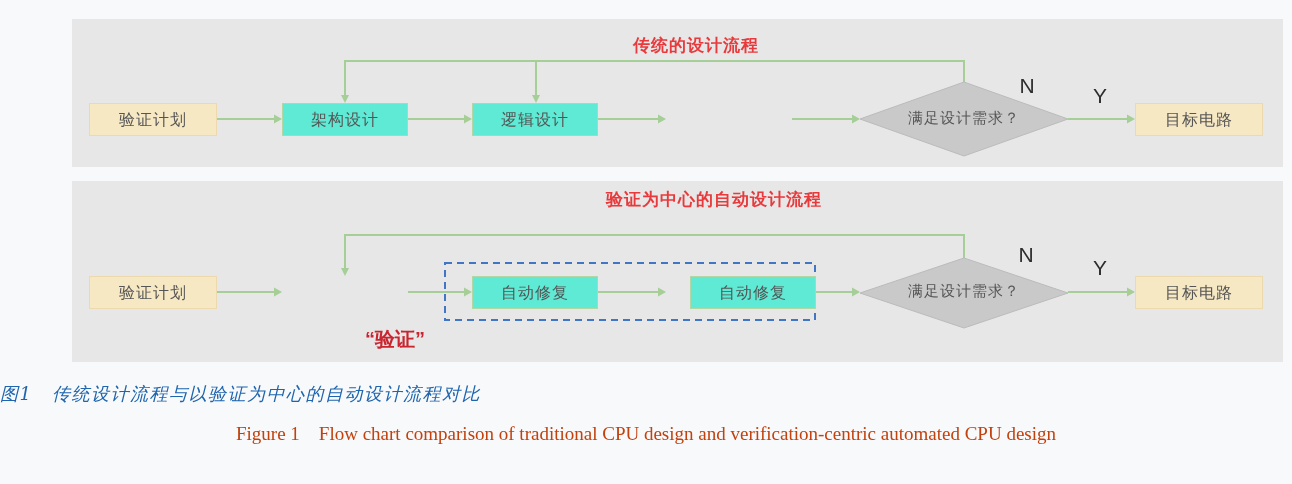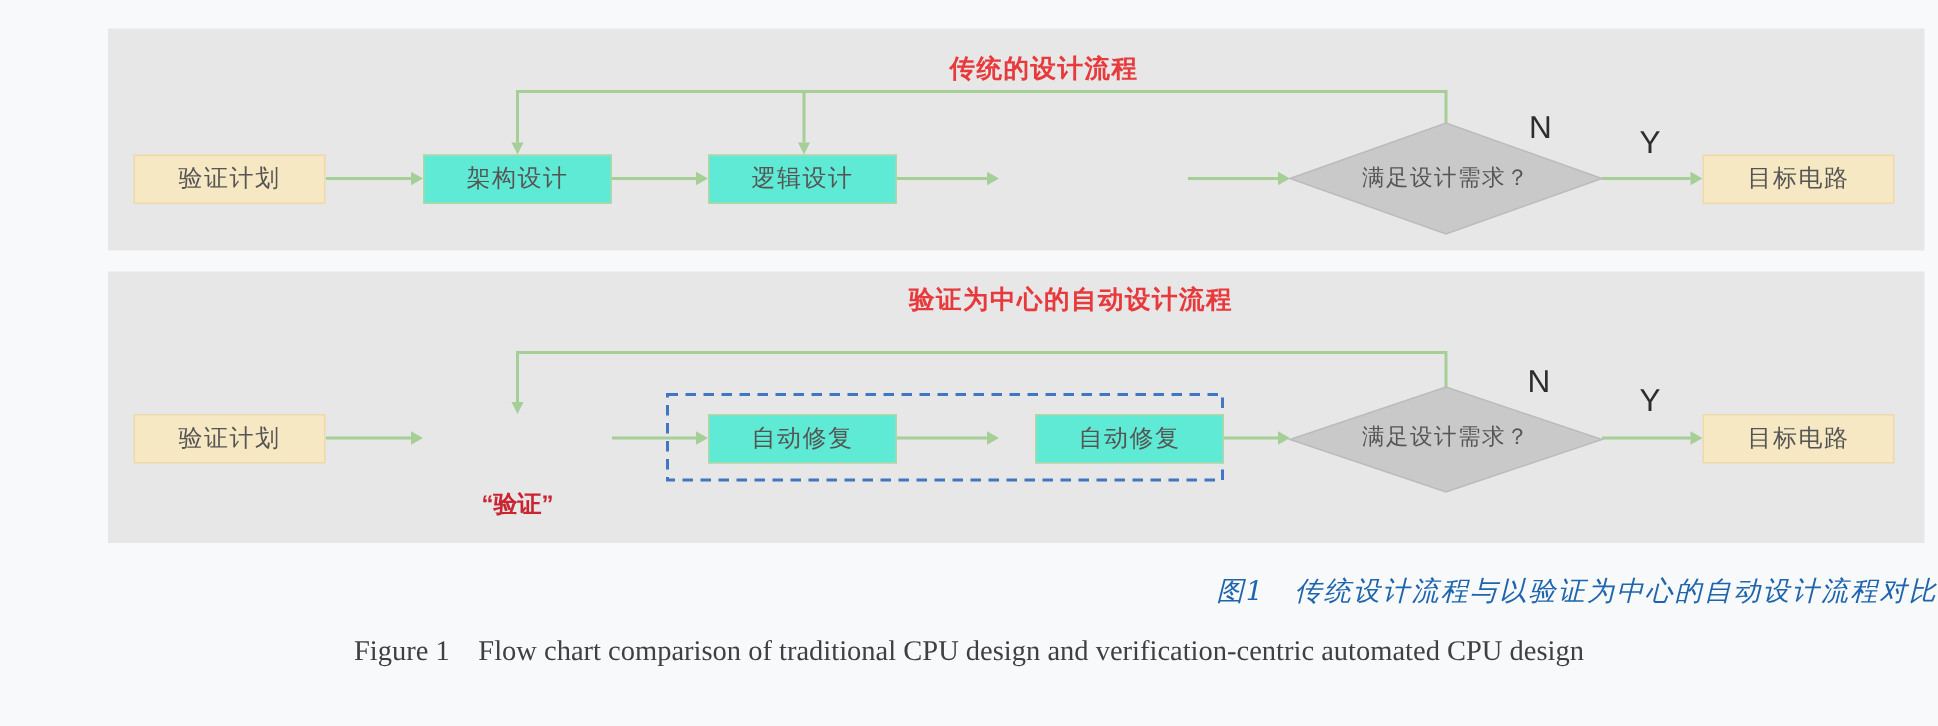"“验证”" .annotation { font-size: 16px -> 20px; text-align: center -> right }
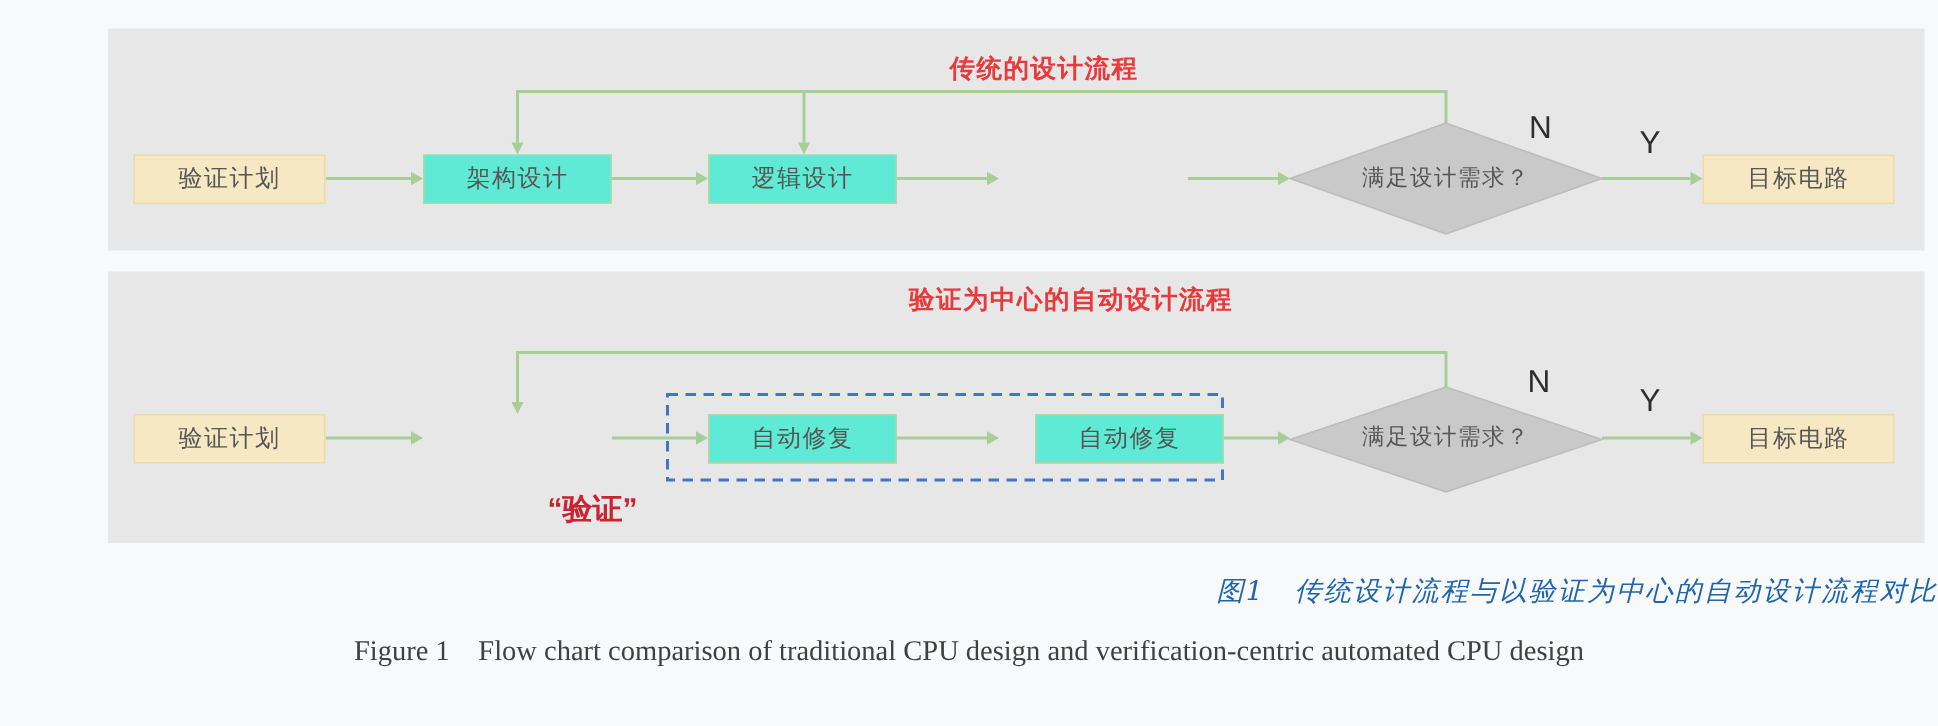"图1 传统设计流程与以验证为中心的自动设计流程对比" .caption-zh { text-align: right -> left }
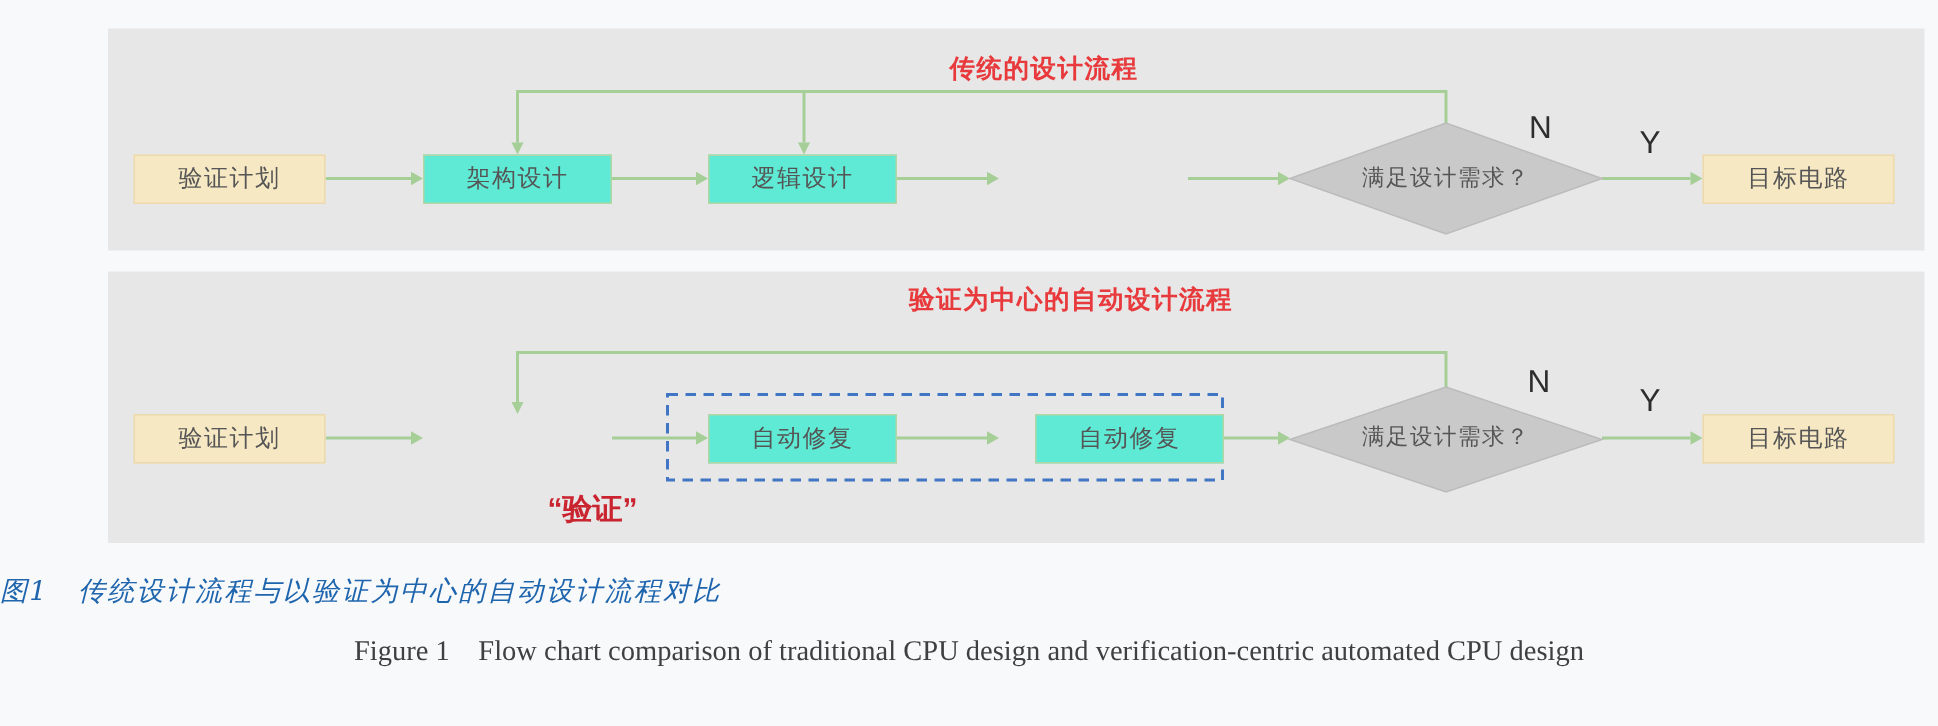"Figure 1 Flow chart comparison" .caption-en { color: #404040 -> #c2410c }
